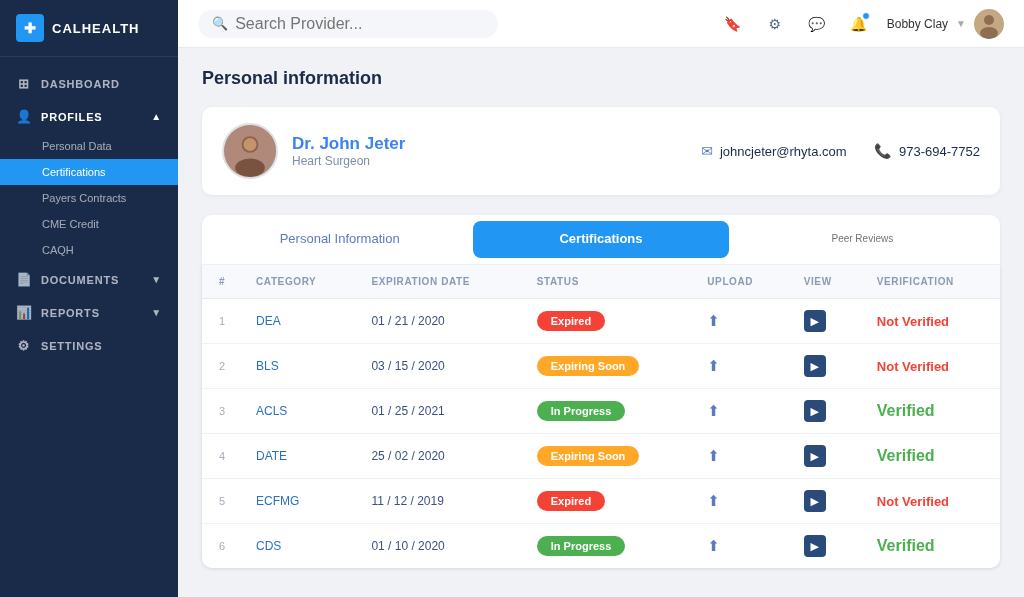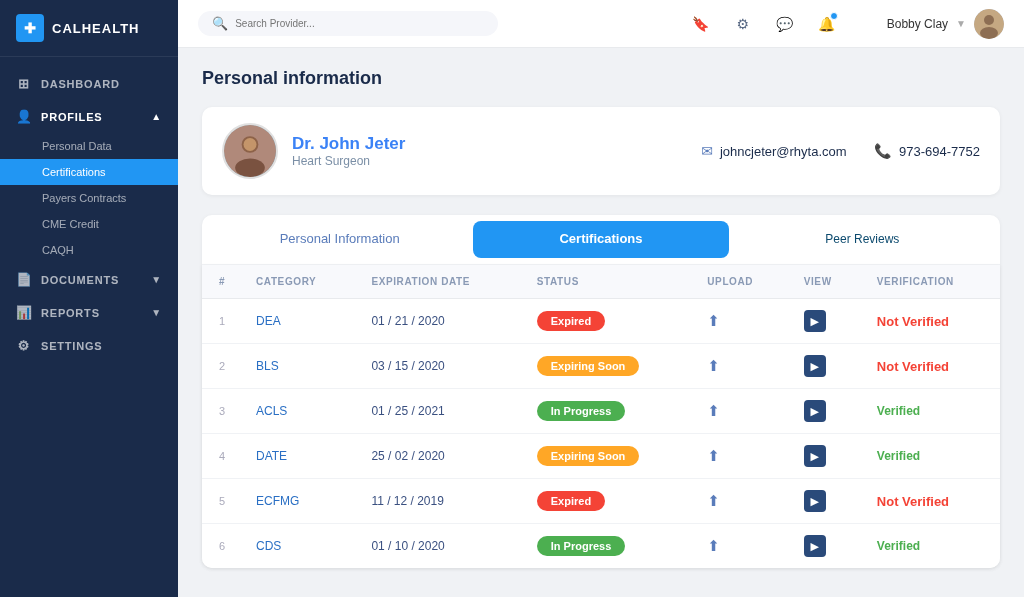"Search Provider..." .search-input { font-size: 10px -> 16px }
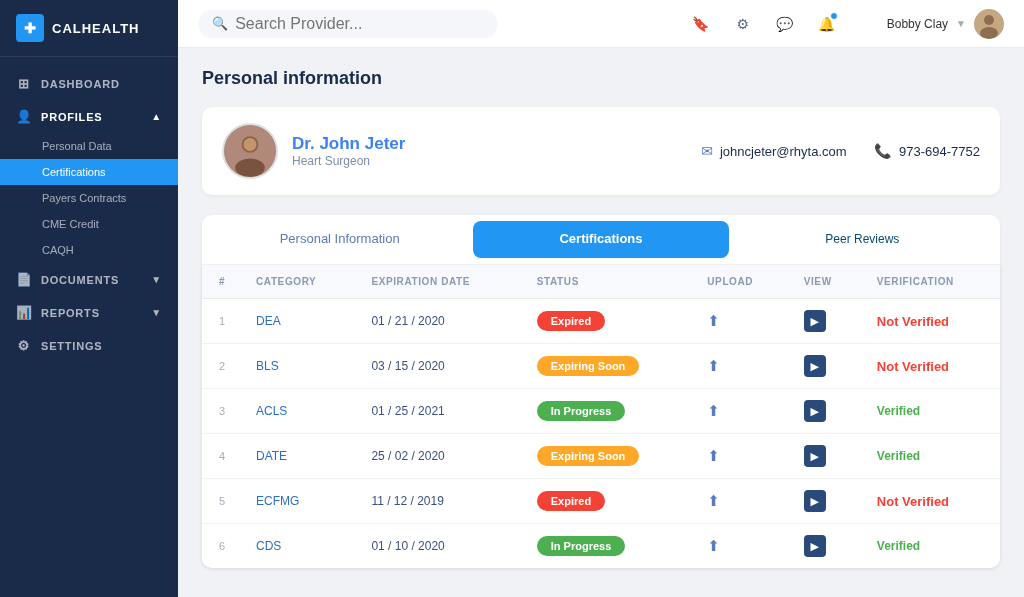"Bobby Clay" .user-info { margin-left: 32px -> none }
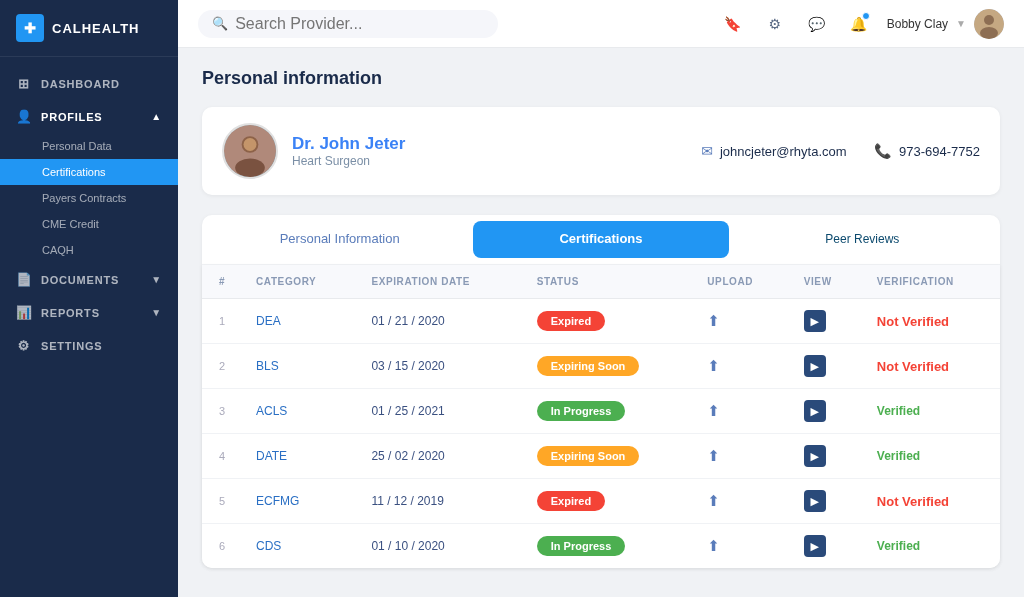"Peer Reviews" div.tab { color: #0c4a6e -> #737373; font-size: 12px -> 10px }
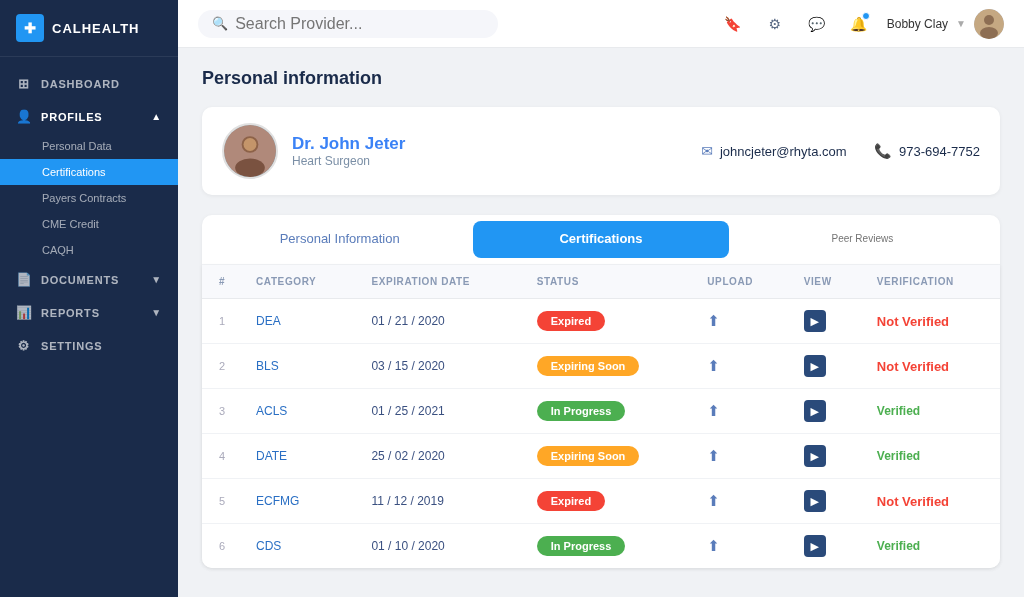"Verified" .verified { font-size: 12px -> 16px }
